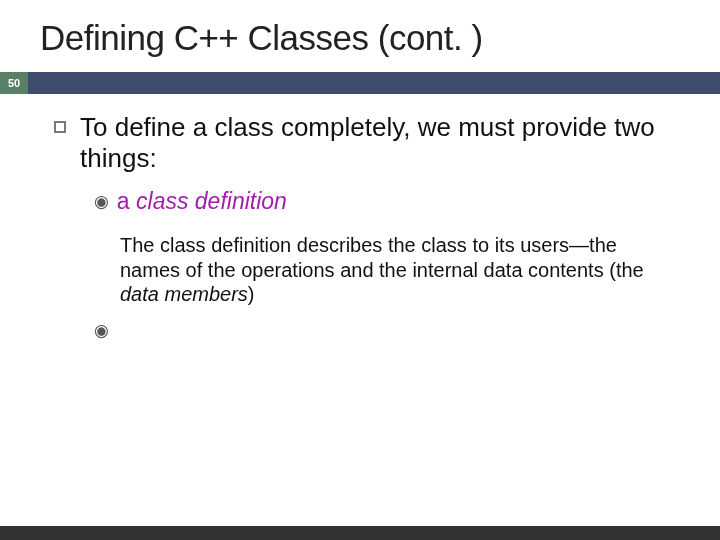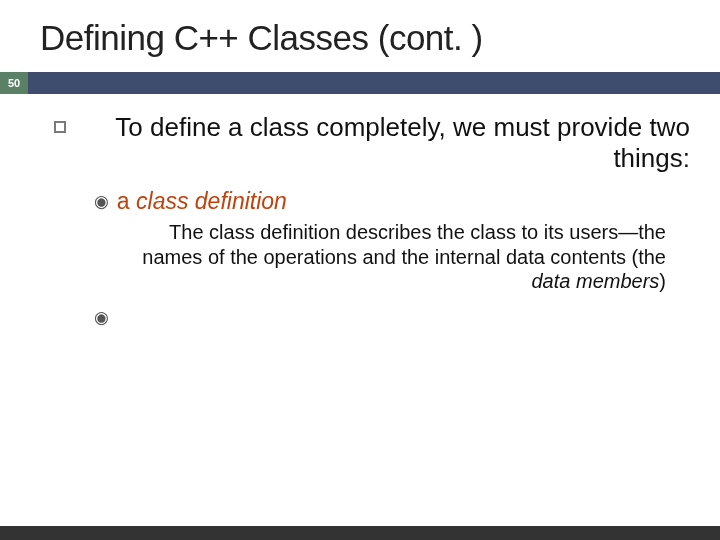"To define a class completely," .content { text-align: right -> none }
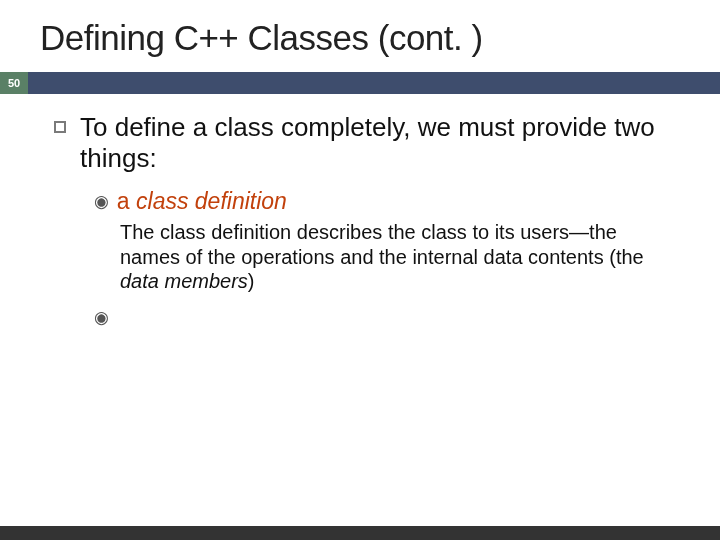"a class definition" .sub-text { color: #c2410c -> #a21caf }
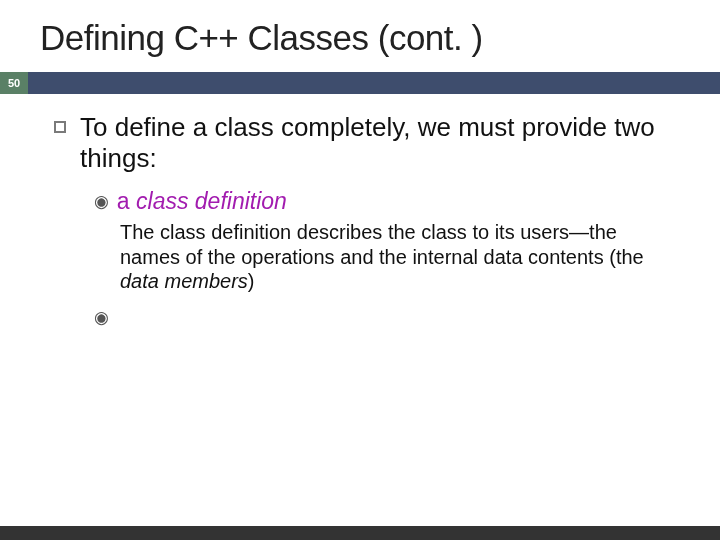"The class definition describes the" .sub-desc { margin-top: 5px -> 18px }
